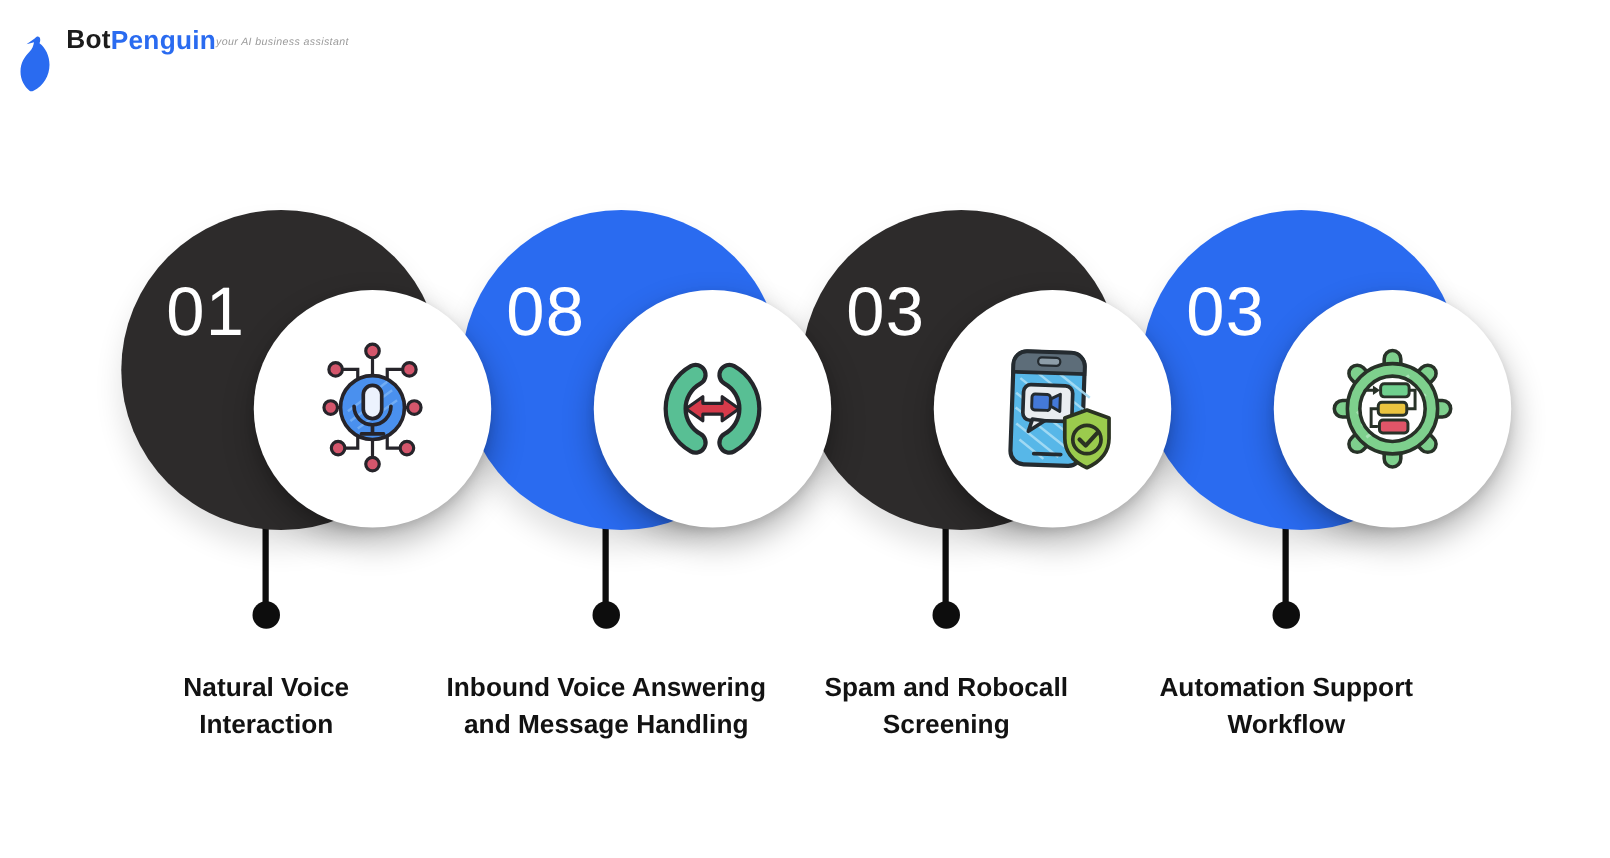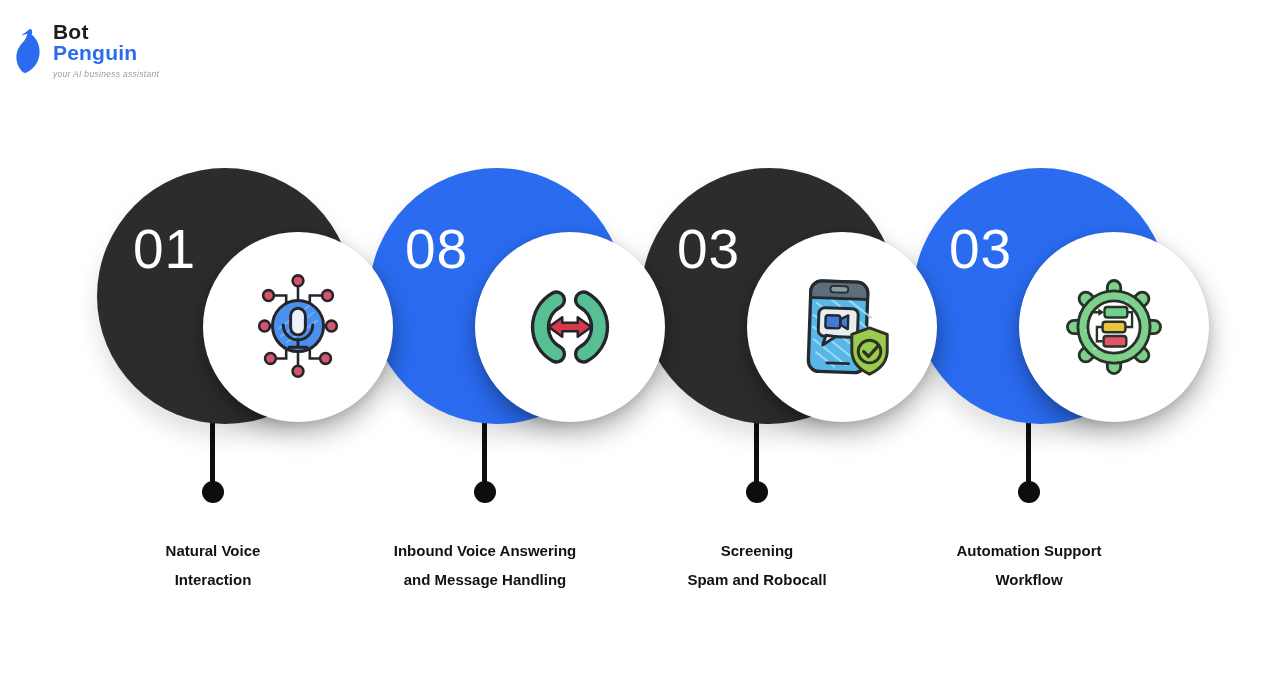"Bot" .logo-col { flex-direction: column -> row }
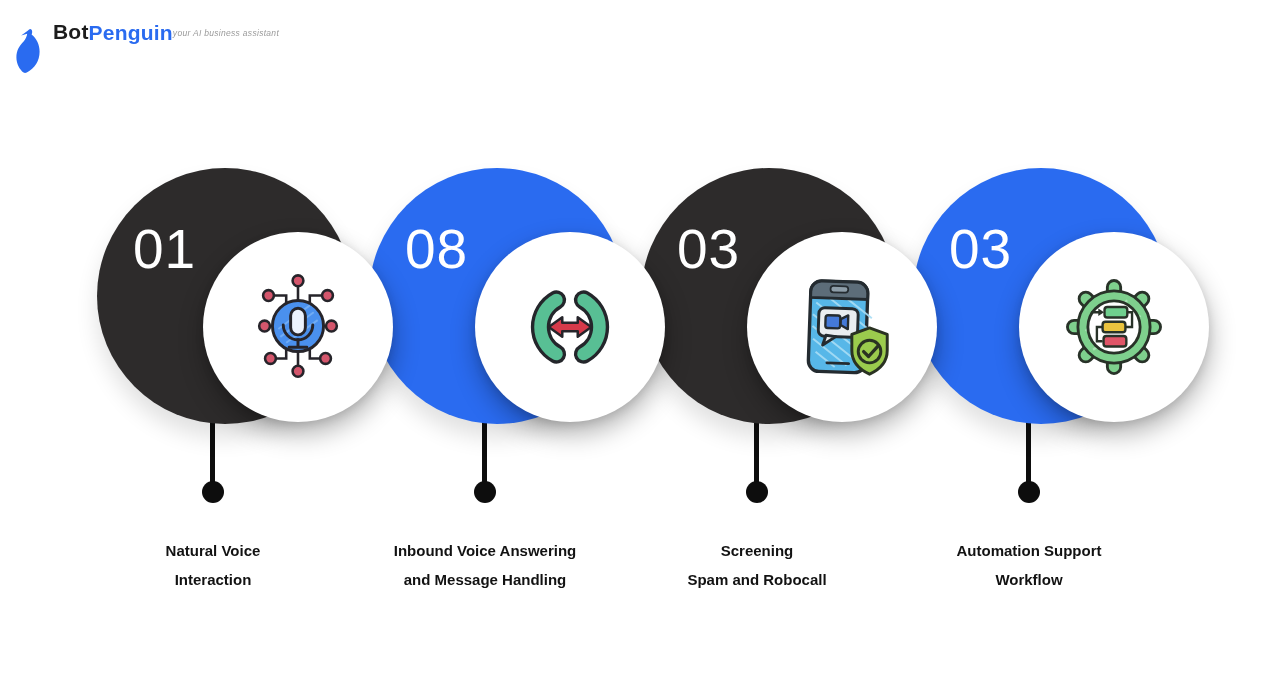"Natural Voice" .label { font-size: 15px -> 21px }
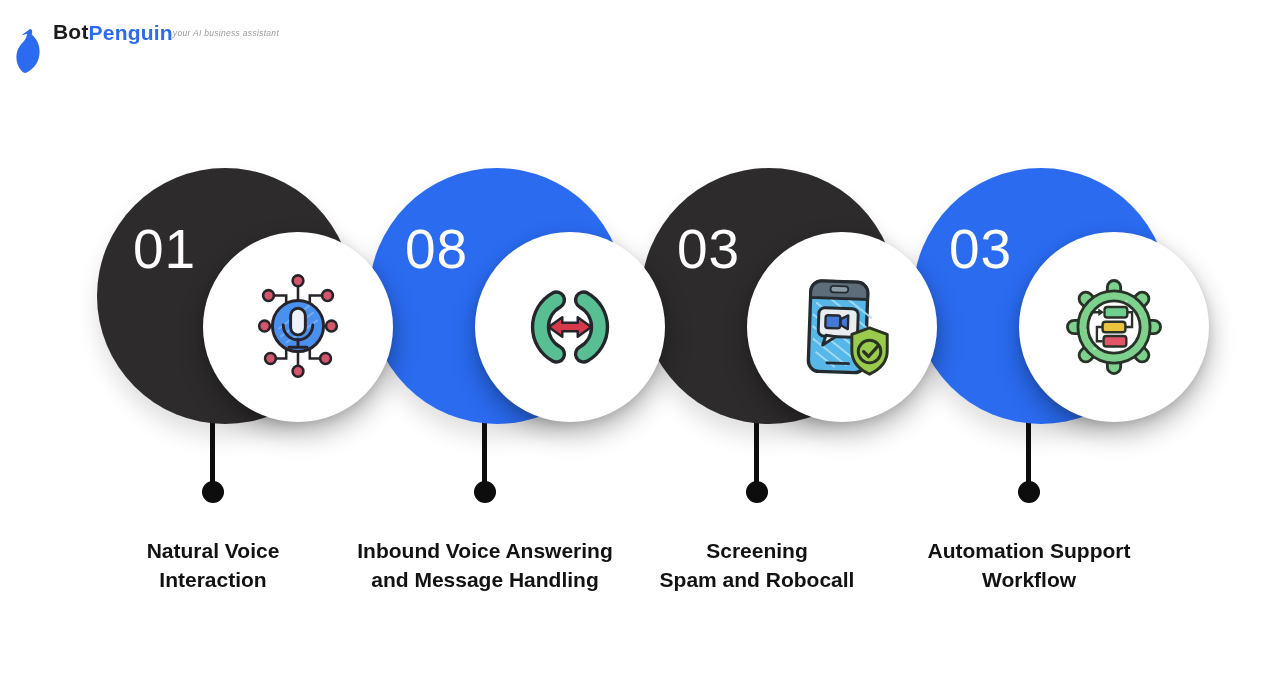"Screening" div { order: before "Spam and Robocall" -> after "Spam and Robocall" }
